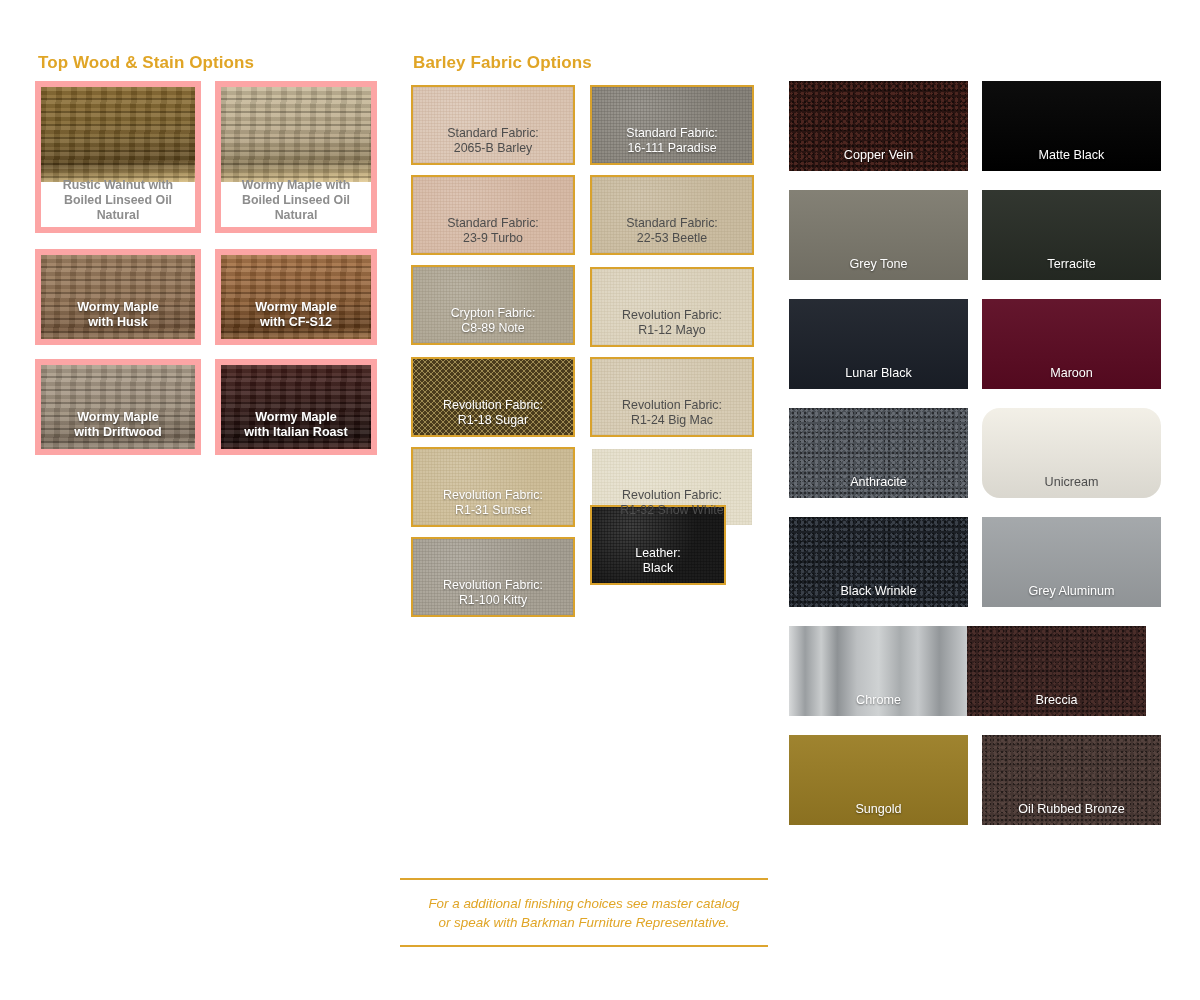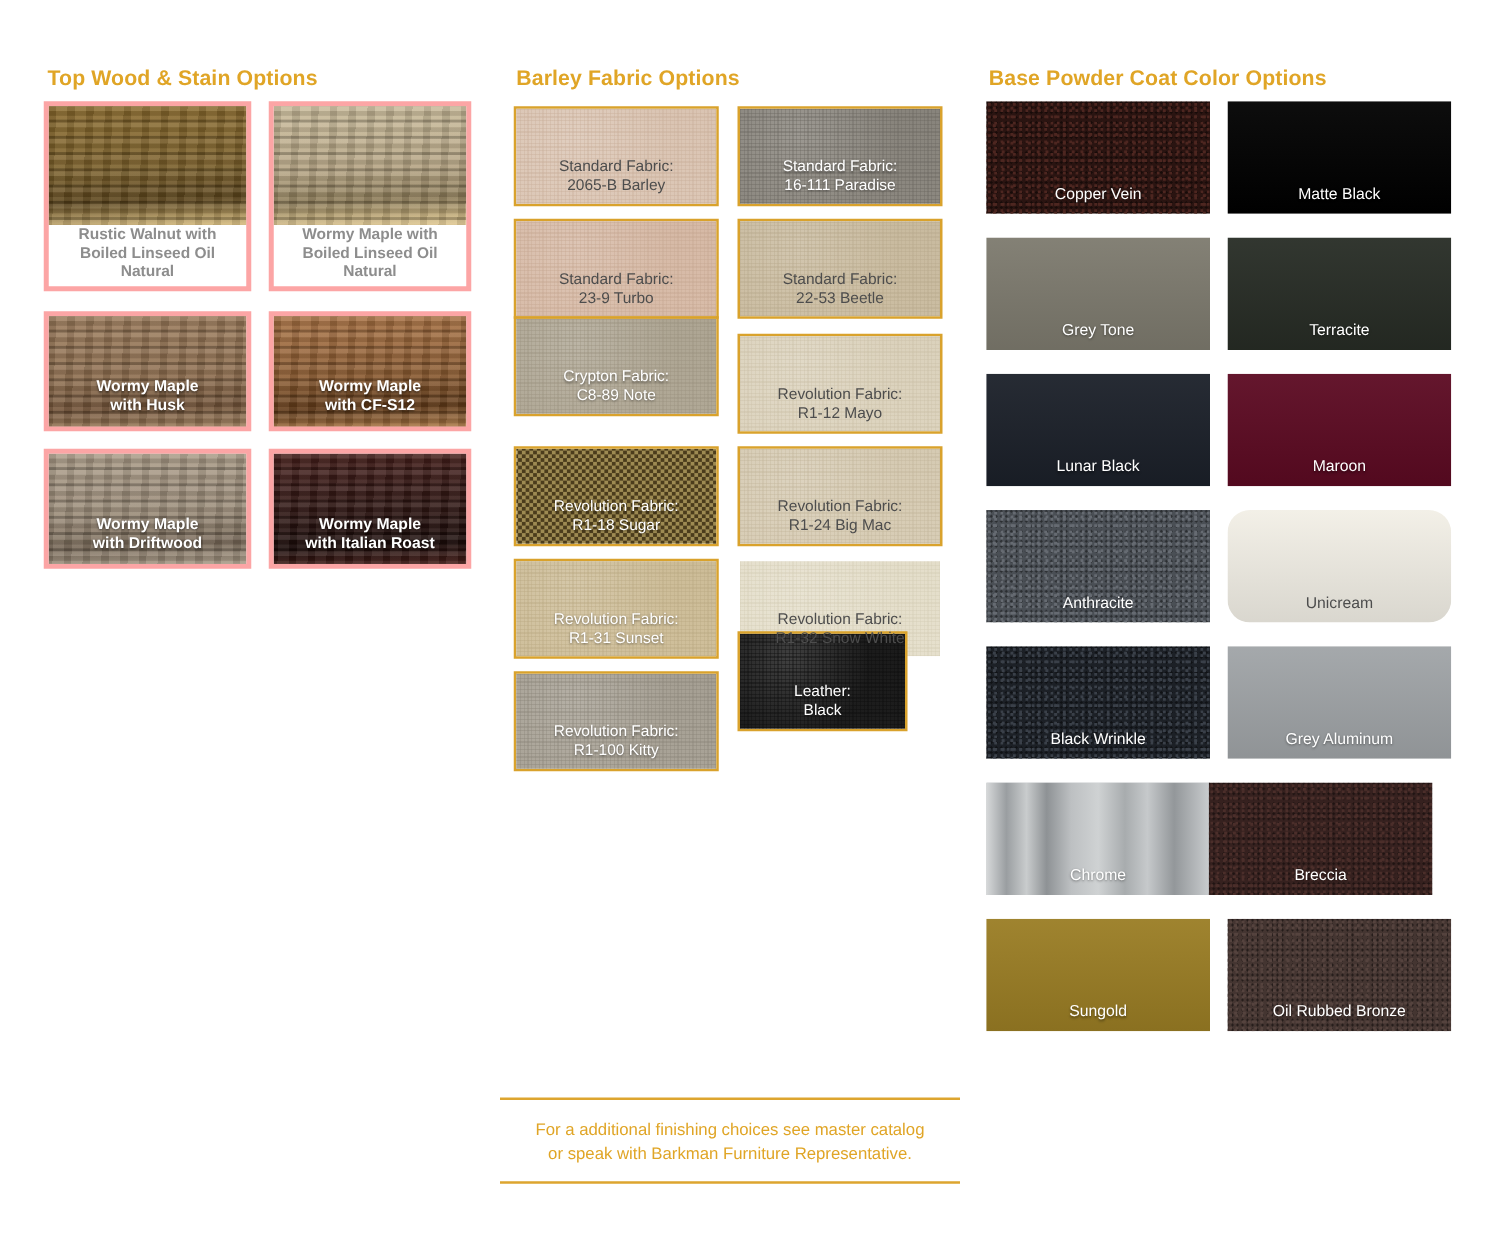"Base Powder Coat Color Options" div.col-title { html: <div>Base Powder Coat Color Options</div> -> none }
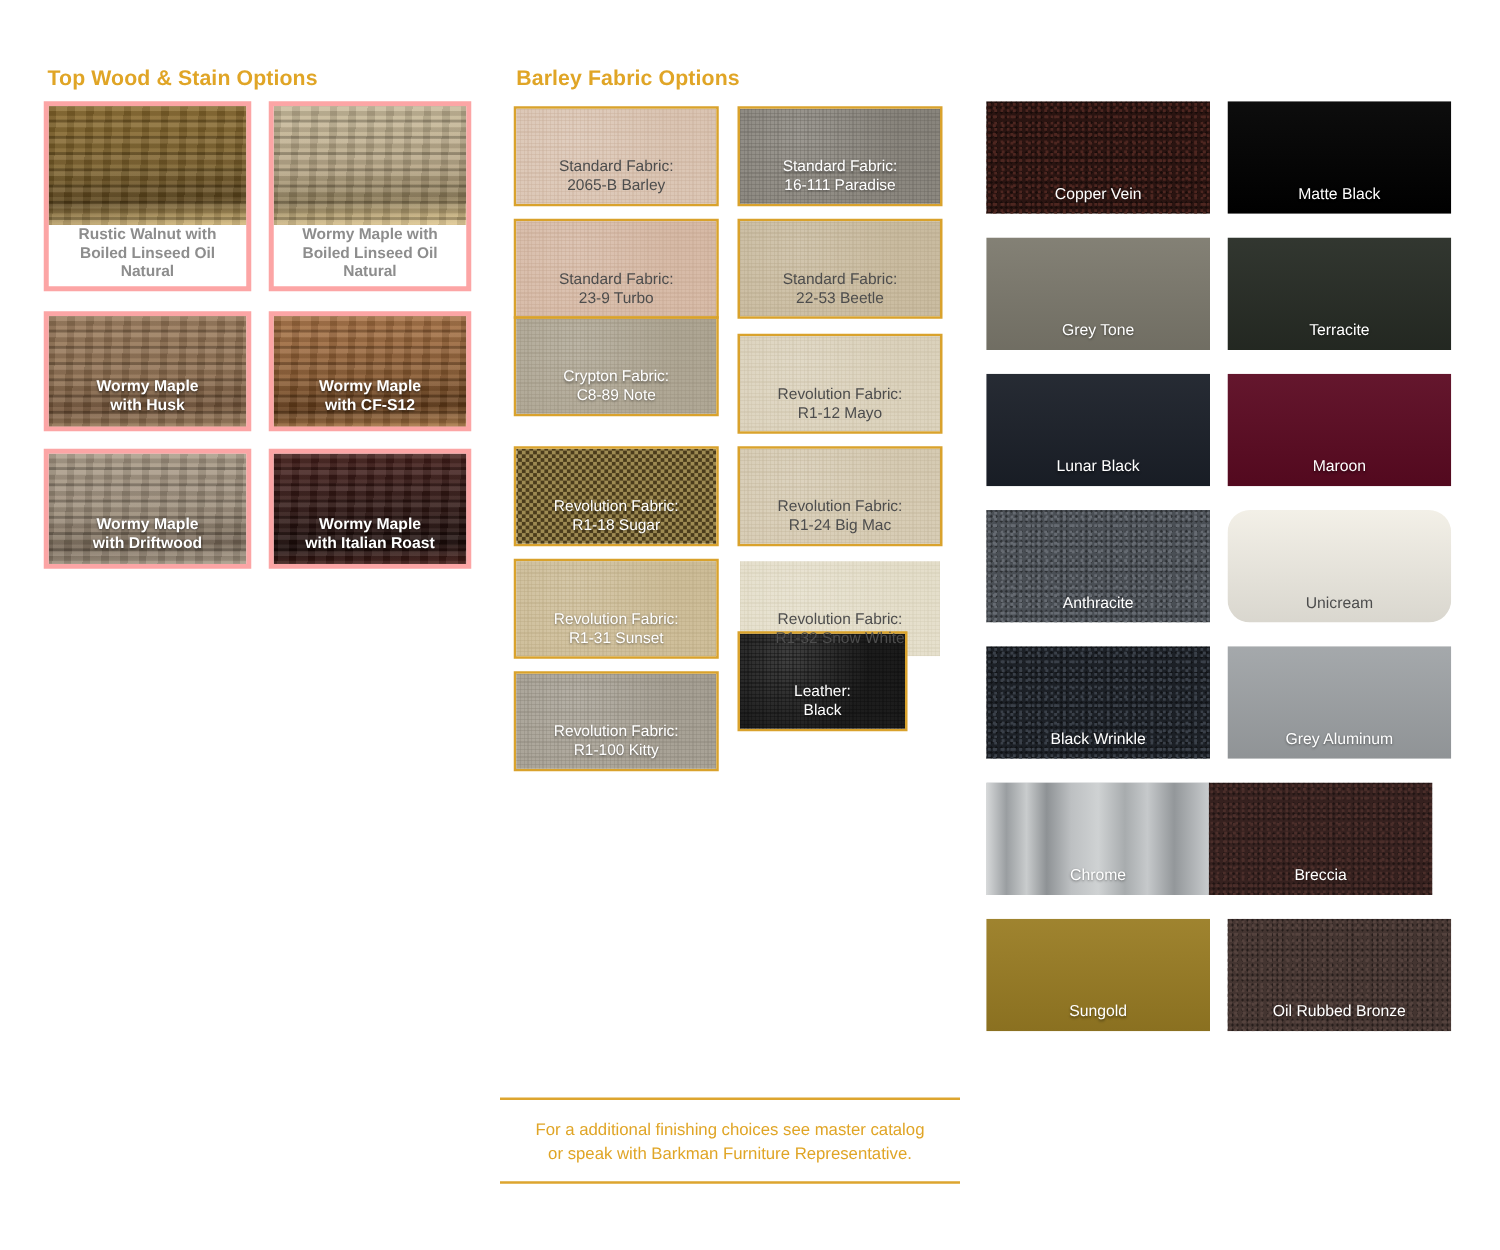"Rustic Walnut with" .wood { border: 4px solid #fca5a5 -> 6px solid #fca5a5 }
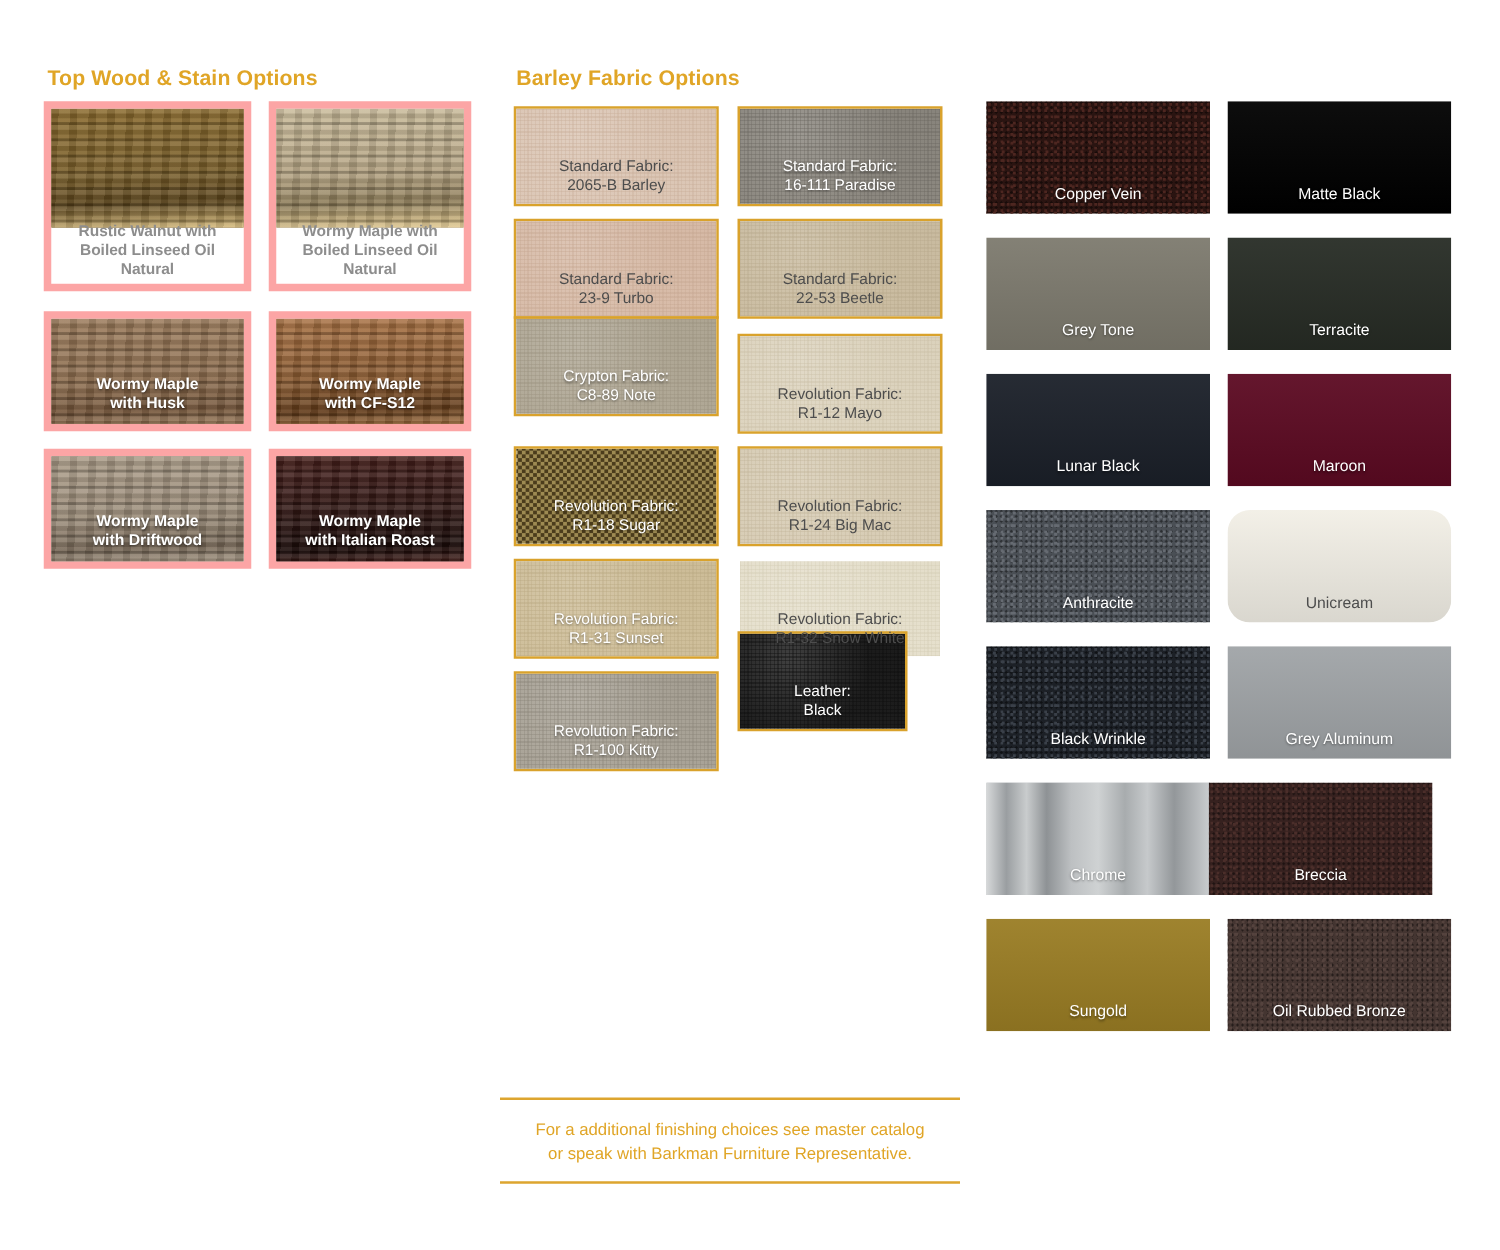"Crypton Fabric:" div.swatch { top: 253px -> 265px }
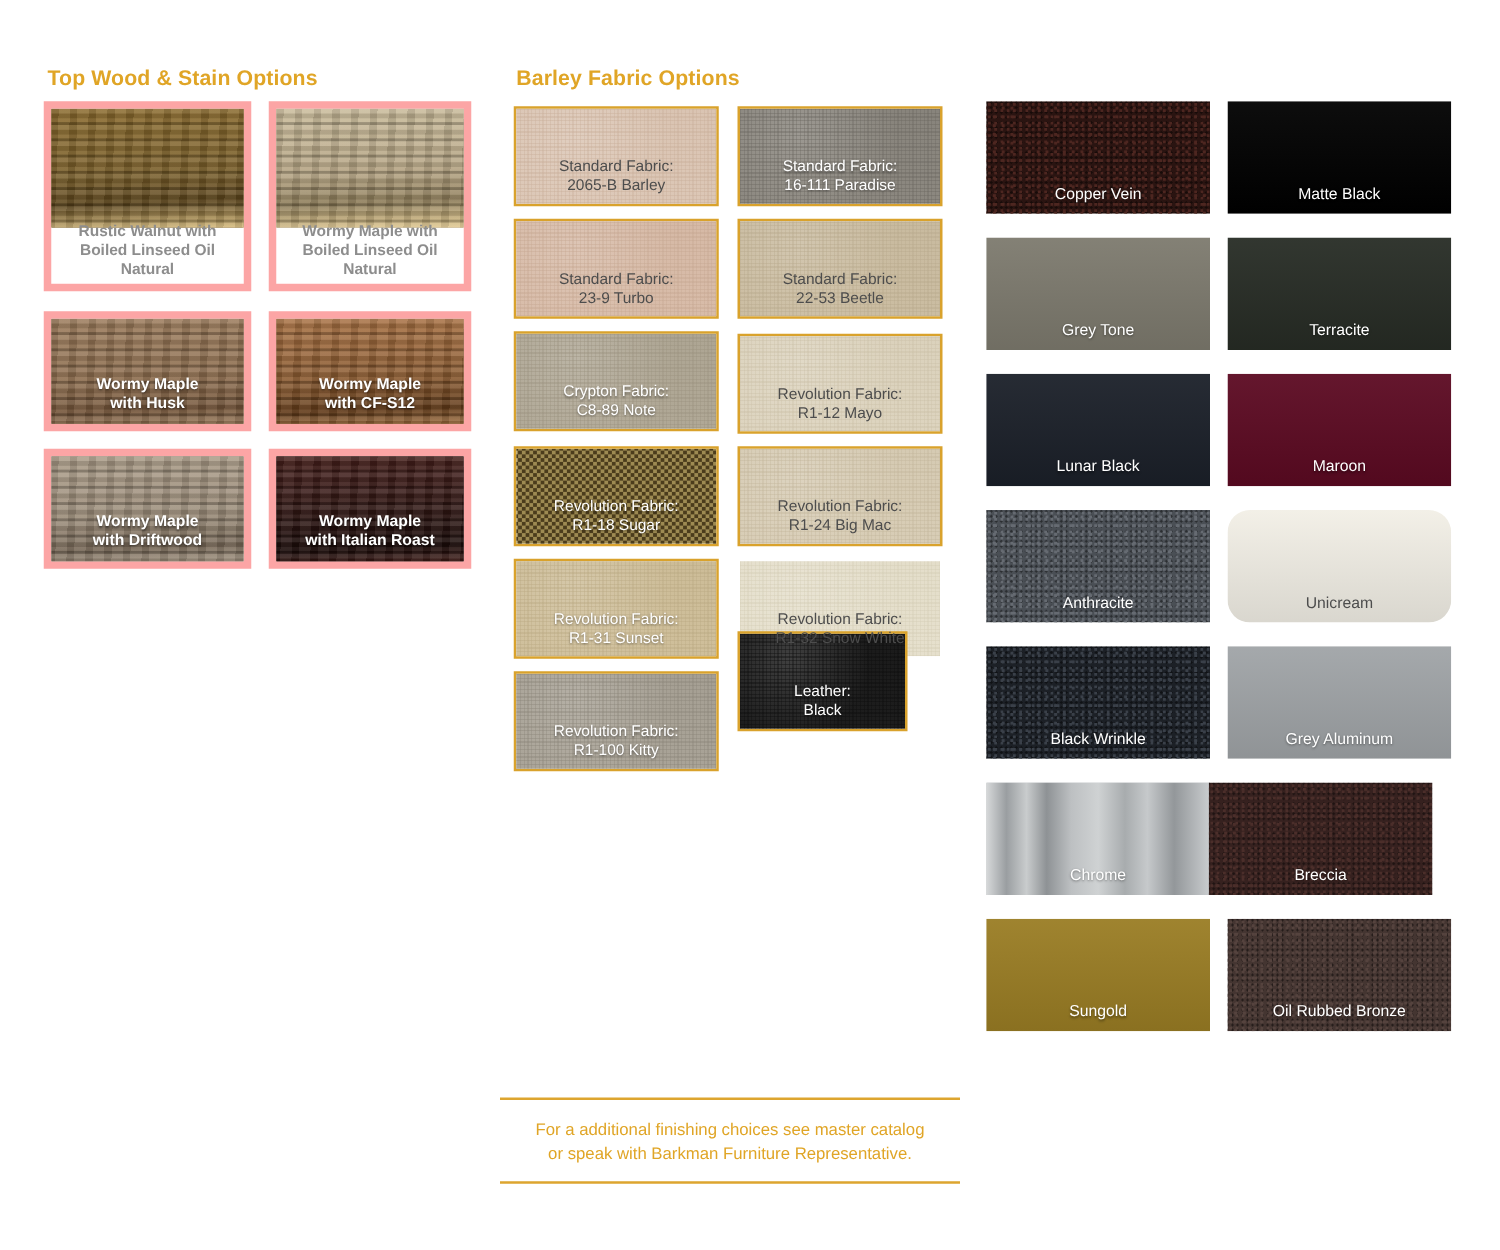"For a additional finishing choices" #footer { font-style: none -> italic }
